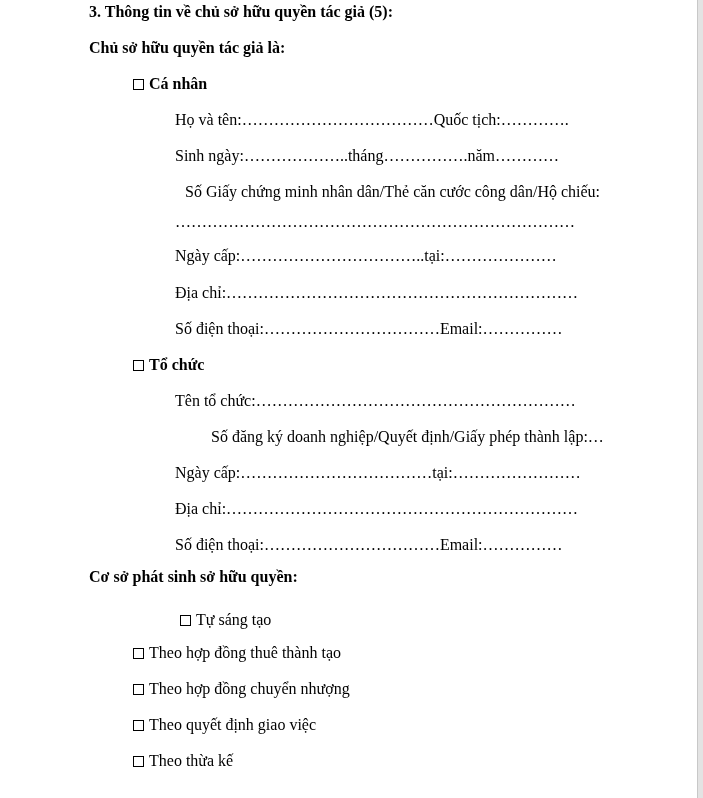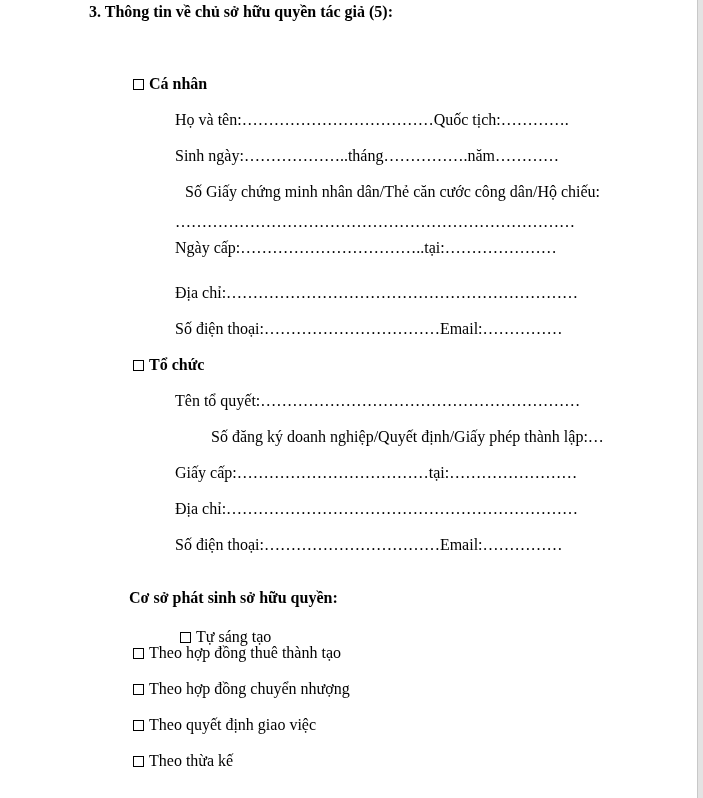"Chủ sở hữu quyền tác" div.line { html: none -> <div>Chủ sở hữu quyền tác giả là:</div> }
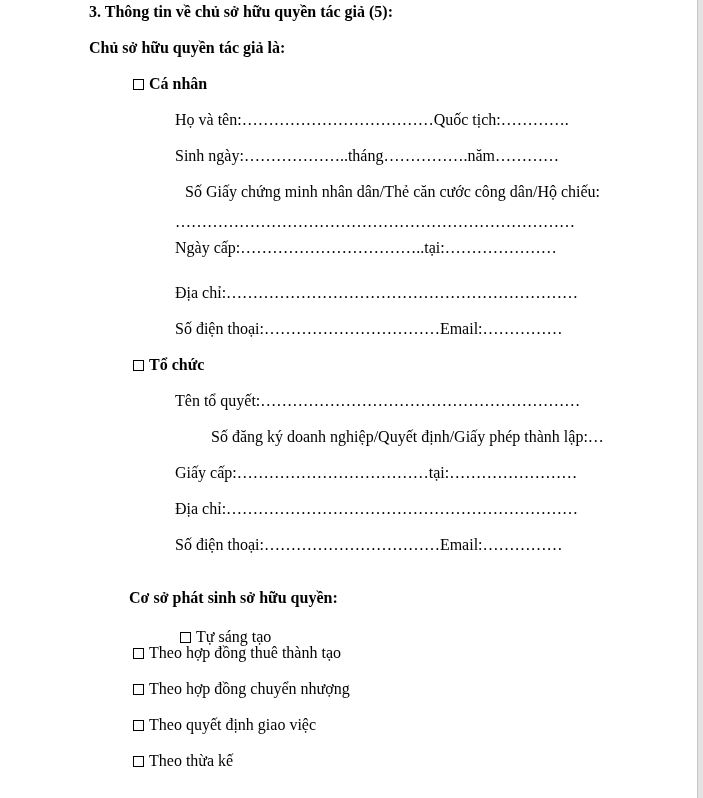"Ngày cấp:……………………………..tại:…………………" div.line { top: 238px -> 246px }
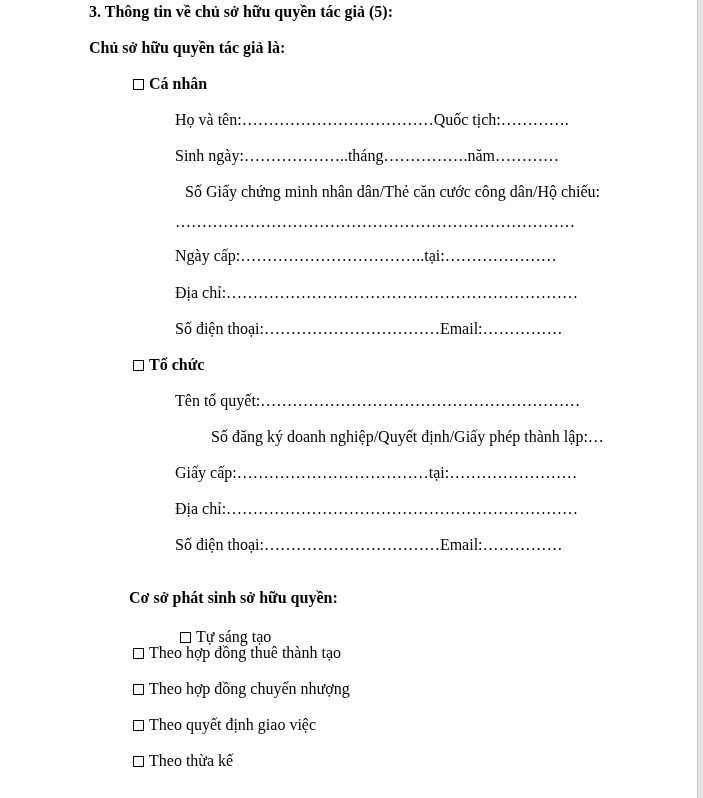"Tên tổ quyết:……………………………………………………" div.line { text: quyết -> chức }
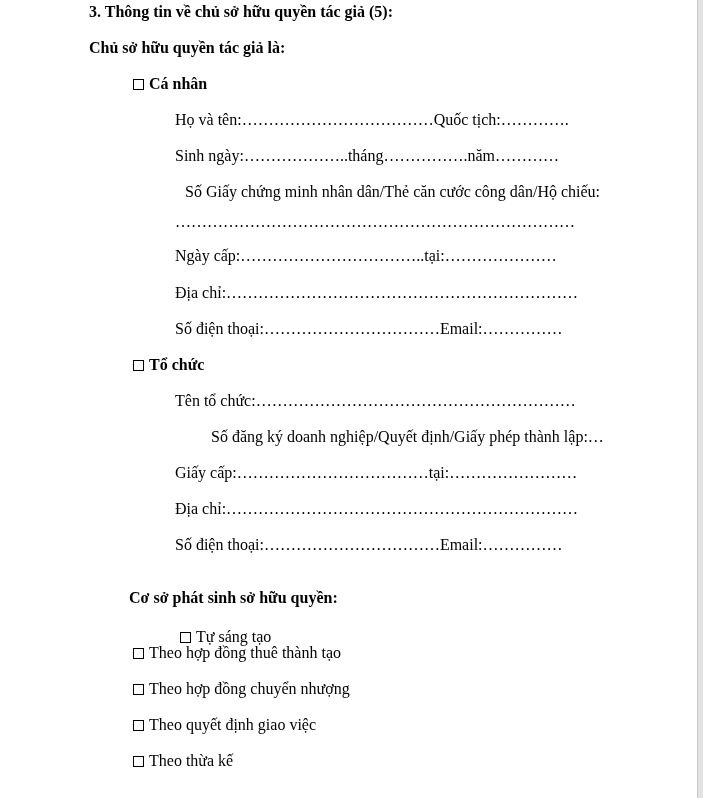"Giấy cấp:………………………………tại:……………………" div.line { text: Giấy -> Ngày }
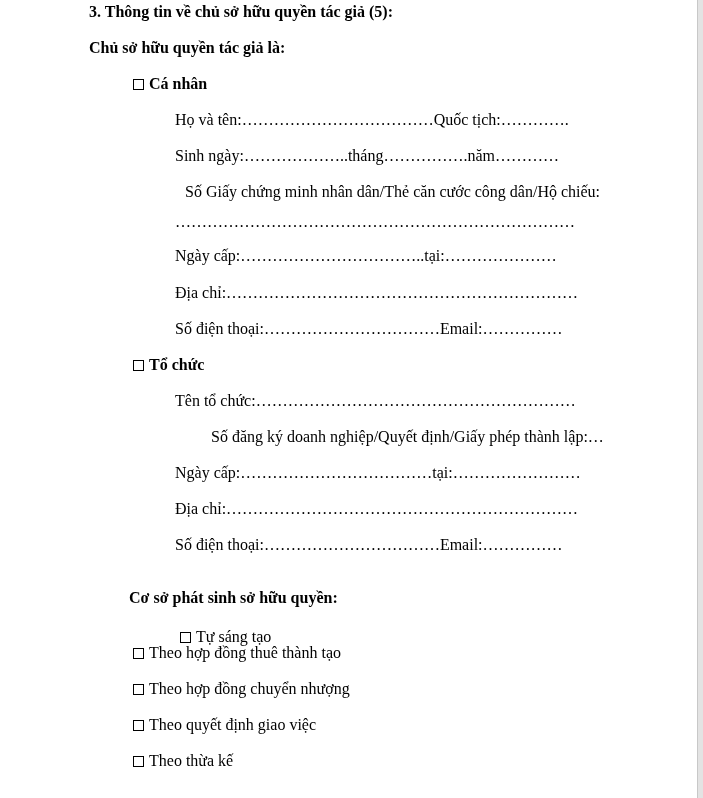"Cơ sở phát sinh sở" div.line { margin-left: 40px -> none; top: 588px -> 567px }
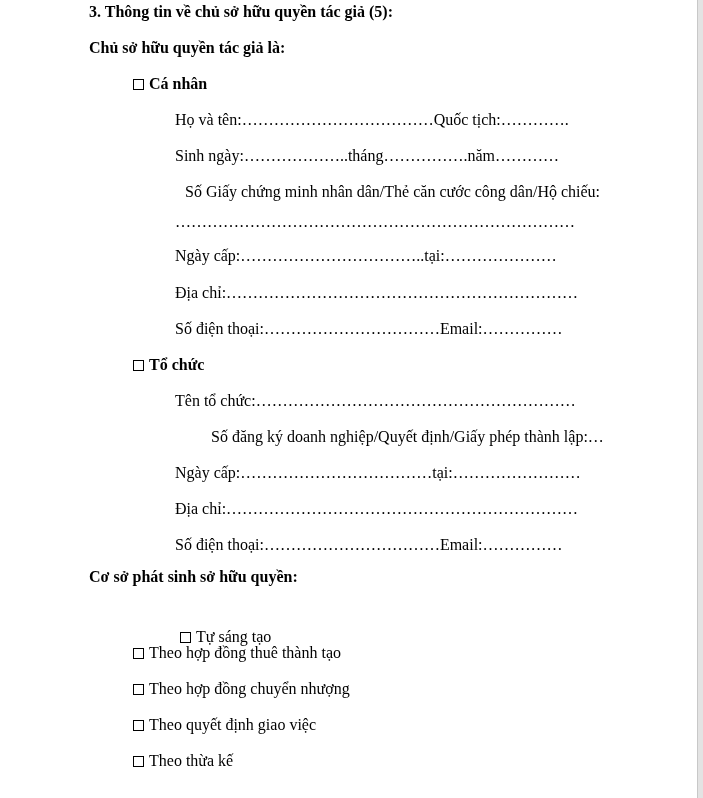"Tự sáng tạo" div.line { top: 627px -> 610px }
